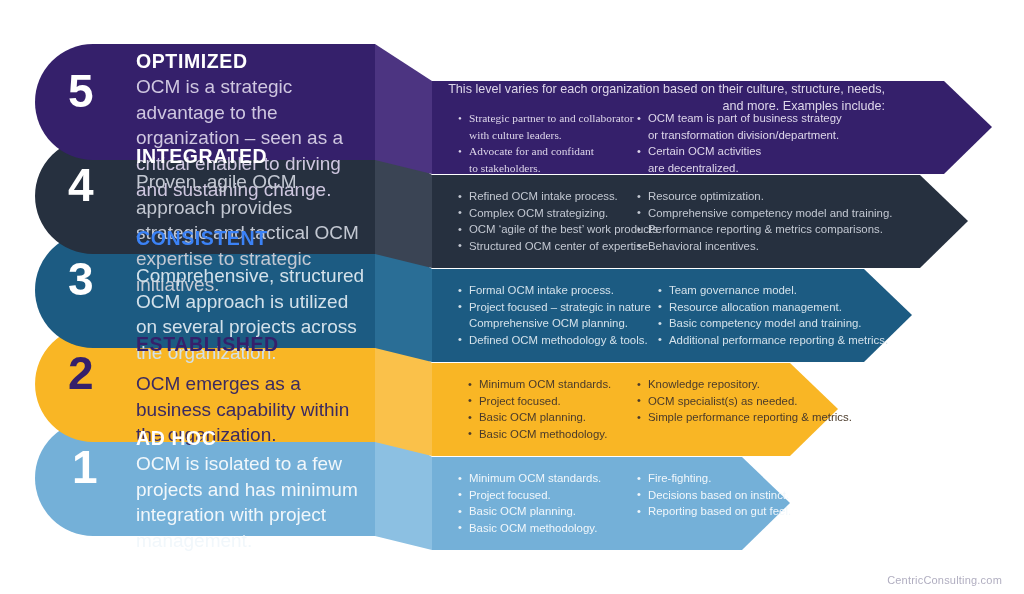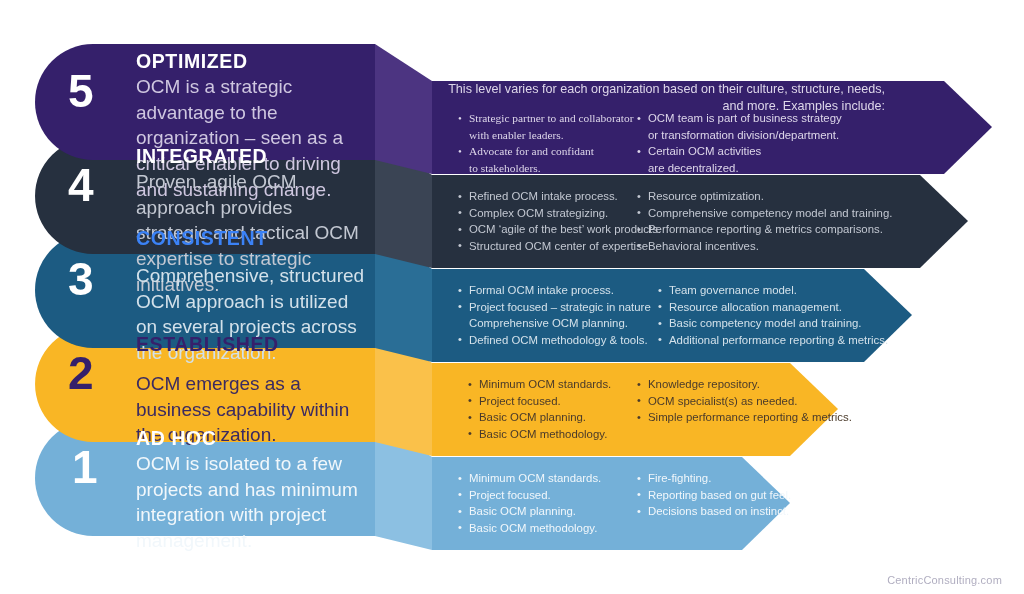"with enabler leaders." li.cont { text: enabler -> culture }
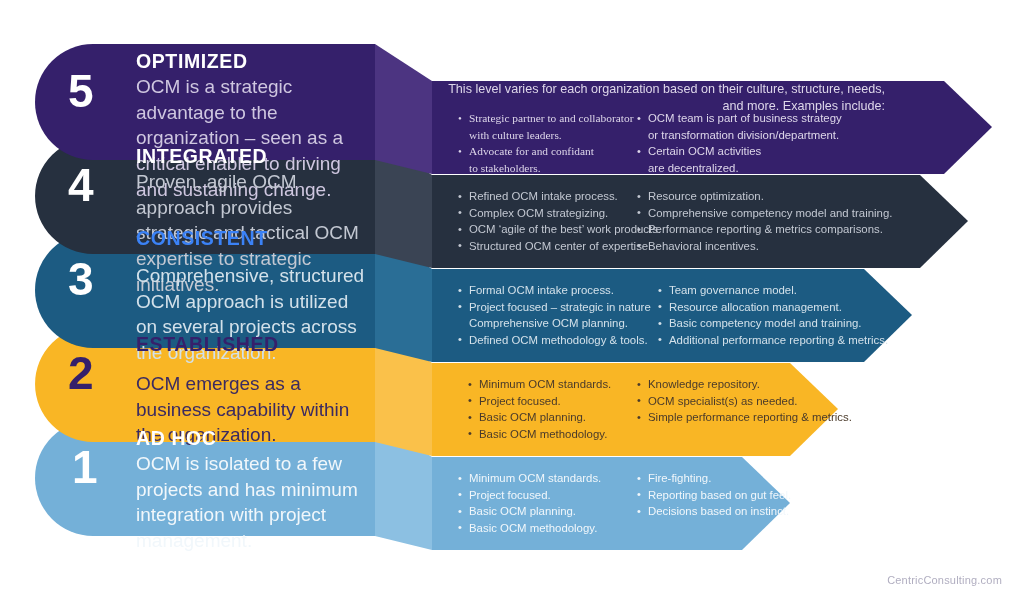"Reporting based on gut feel." li { order: before "Decisions based on instinct." -> after "Decisions based on instinct." }
